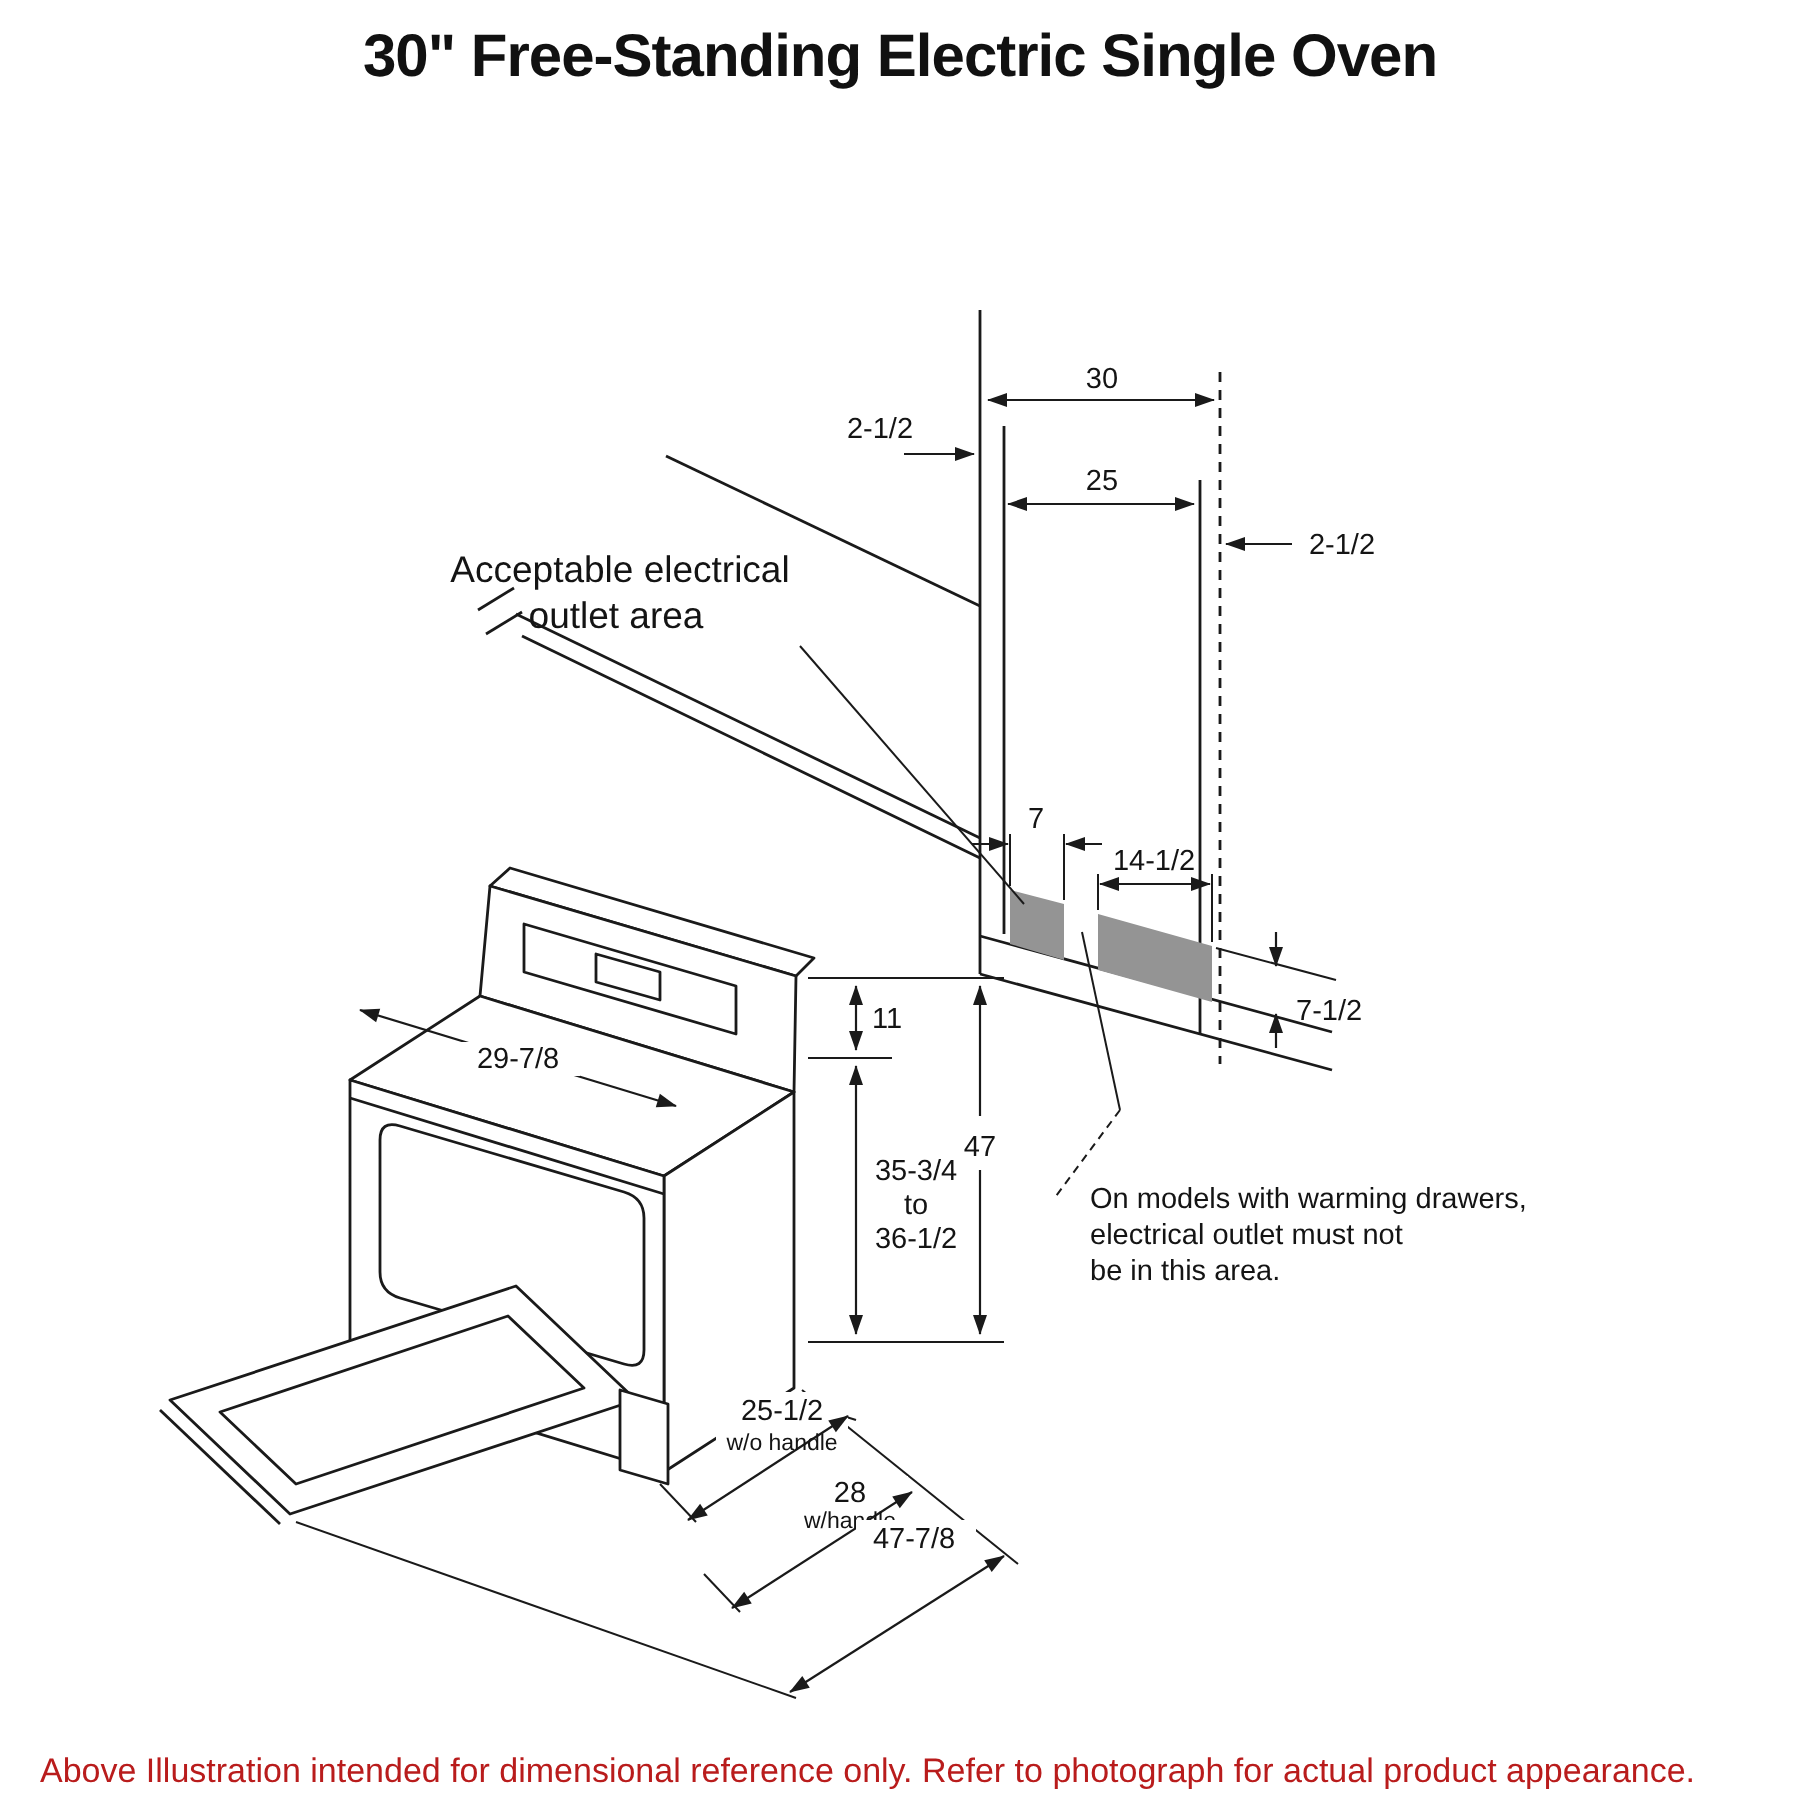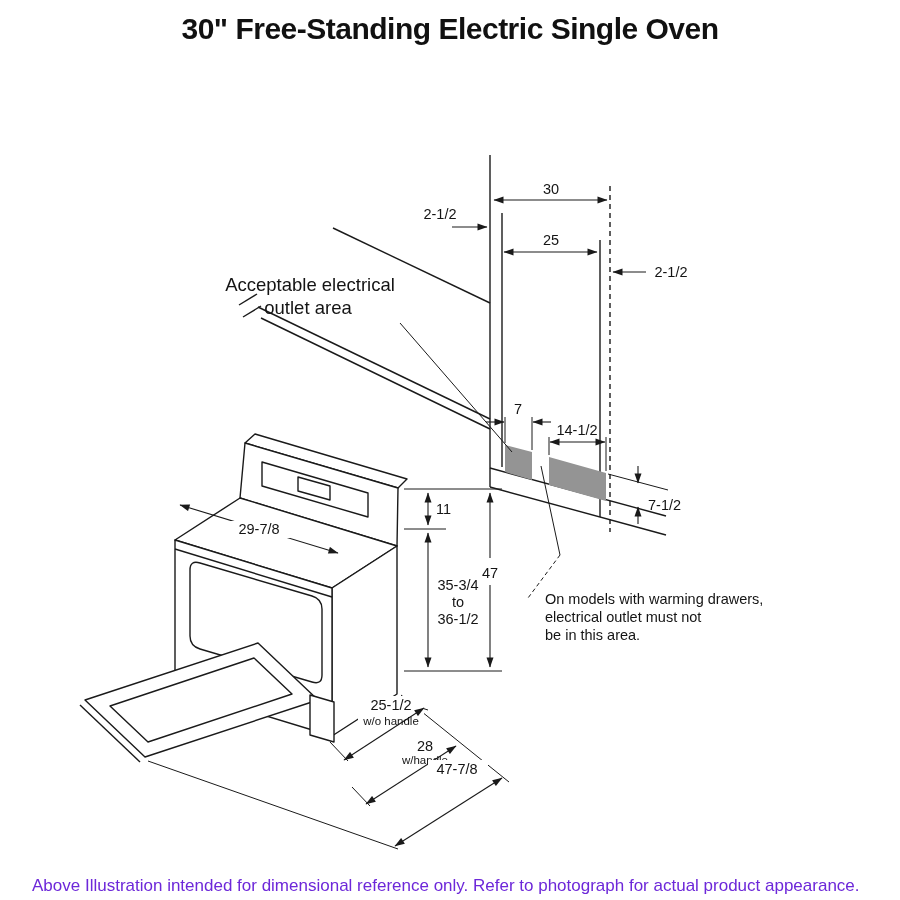"Above Illustration intended for" .footer { color: #6d28d9 -> #b91c1c; left: 32px -> 20px }
